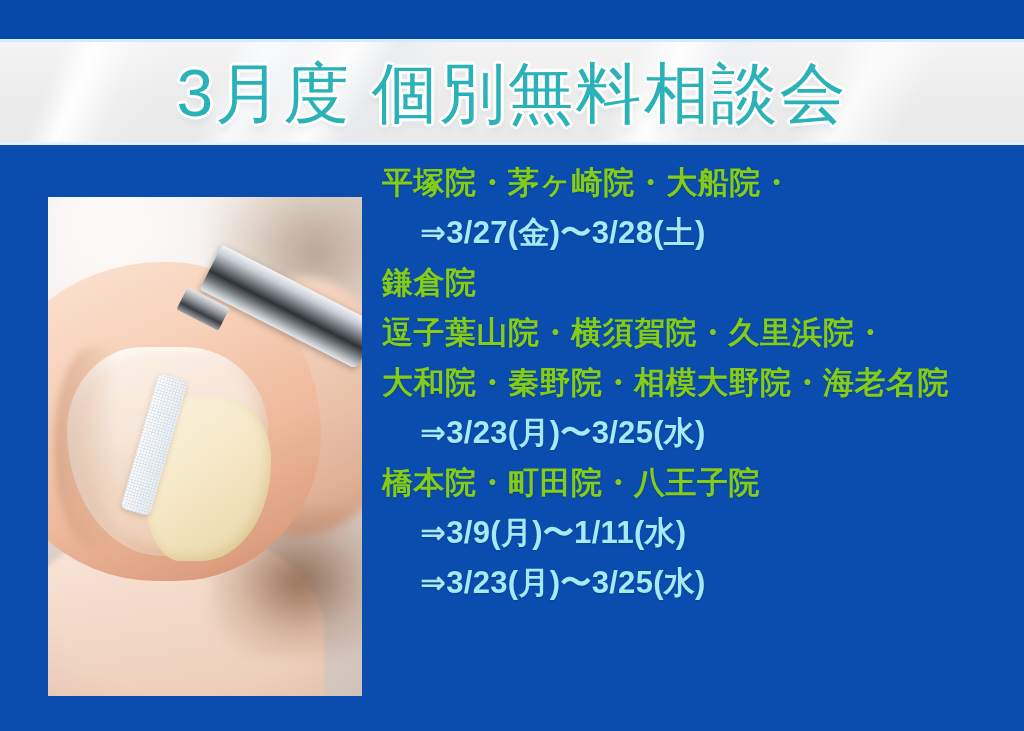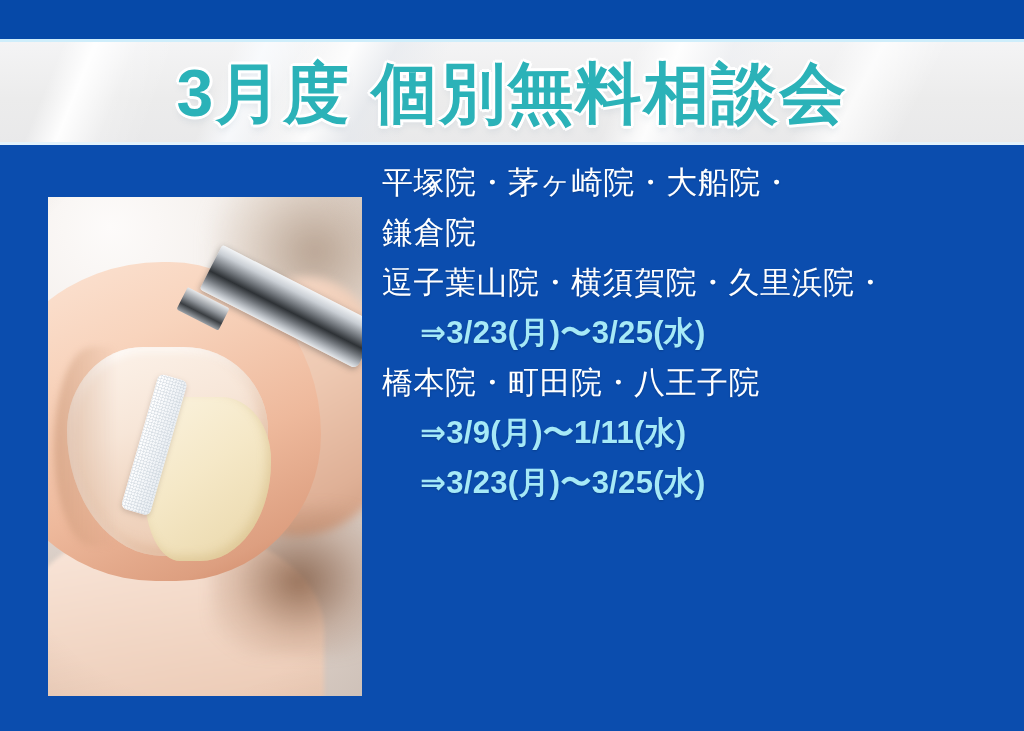"3月度 個別無料相談会" .banner-title { font-weight: bold -> normal }
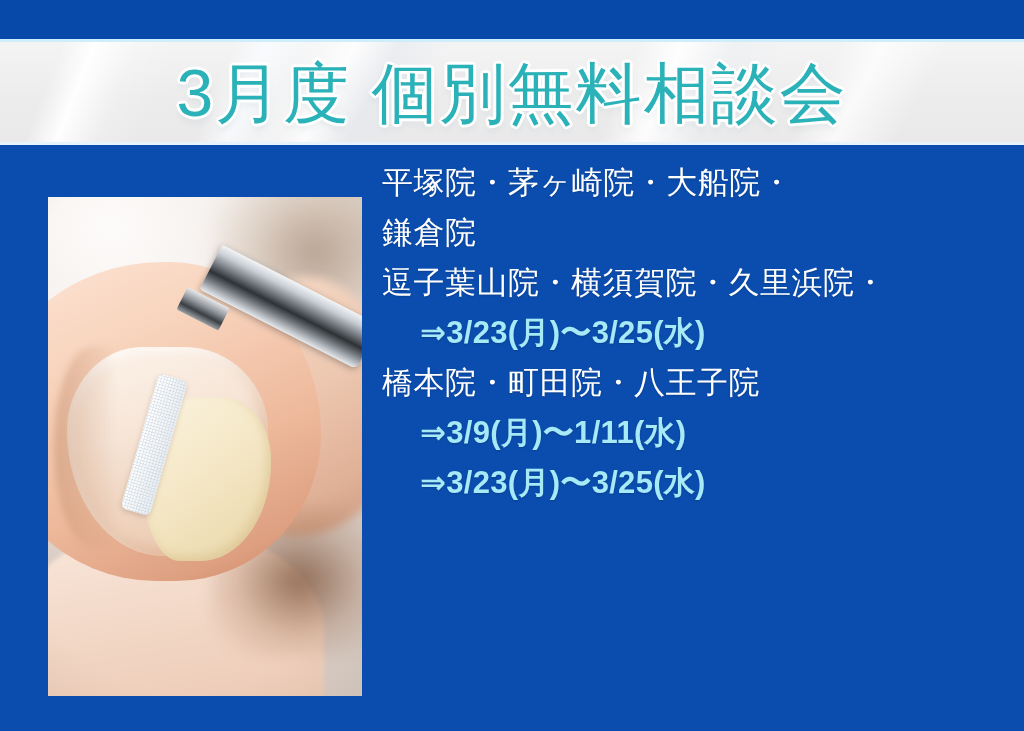"平塚院・茅ヶ崎院・大船院・" .line.place { color: #ffffff -> #84cc16; font-weight: normal -> bold }
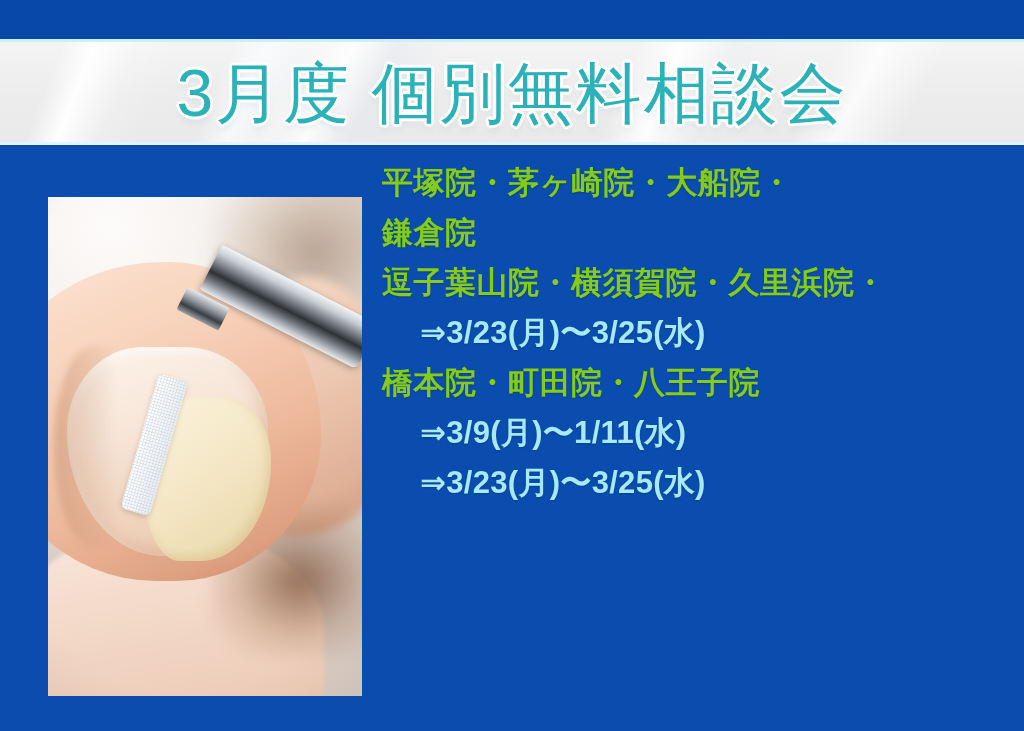"⇒3/27(金)〜3/28(土)" div.line { html: none -> <div>⇒3/27(金)〜3/28(土)</div> }
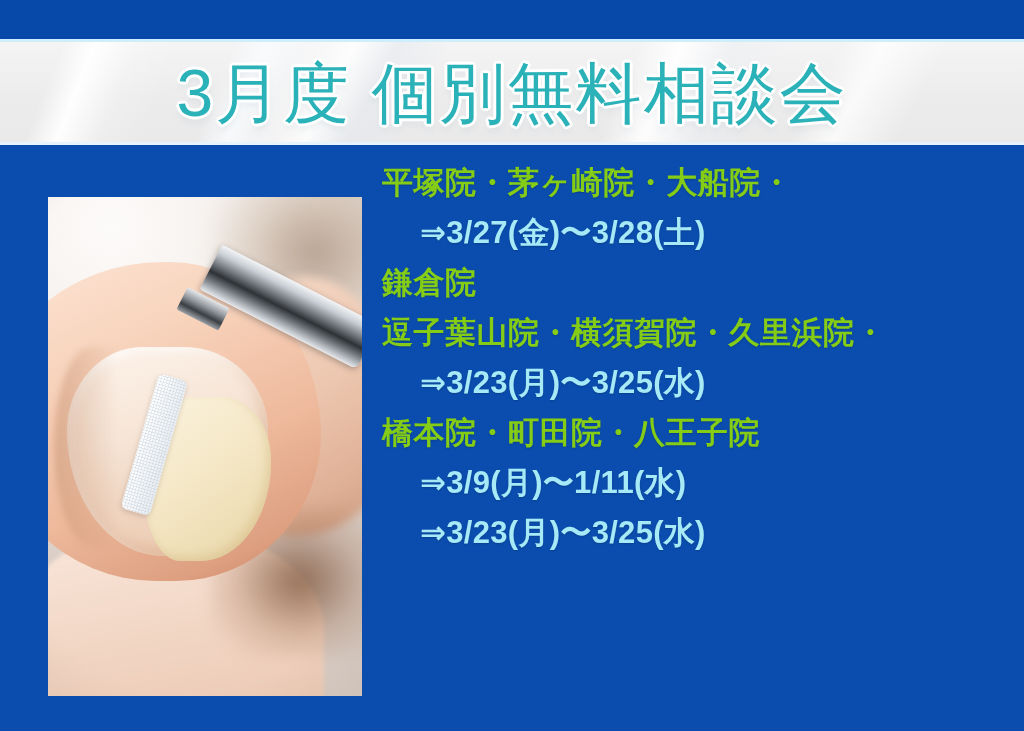"大和院・秦野院・相模大野院・海老名院" div.line { html: none -> <div>大和院・秦野院・相模大野院・海老名院</div> }
